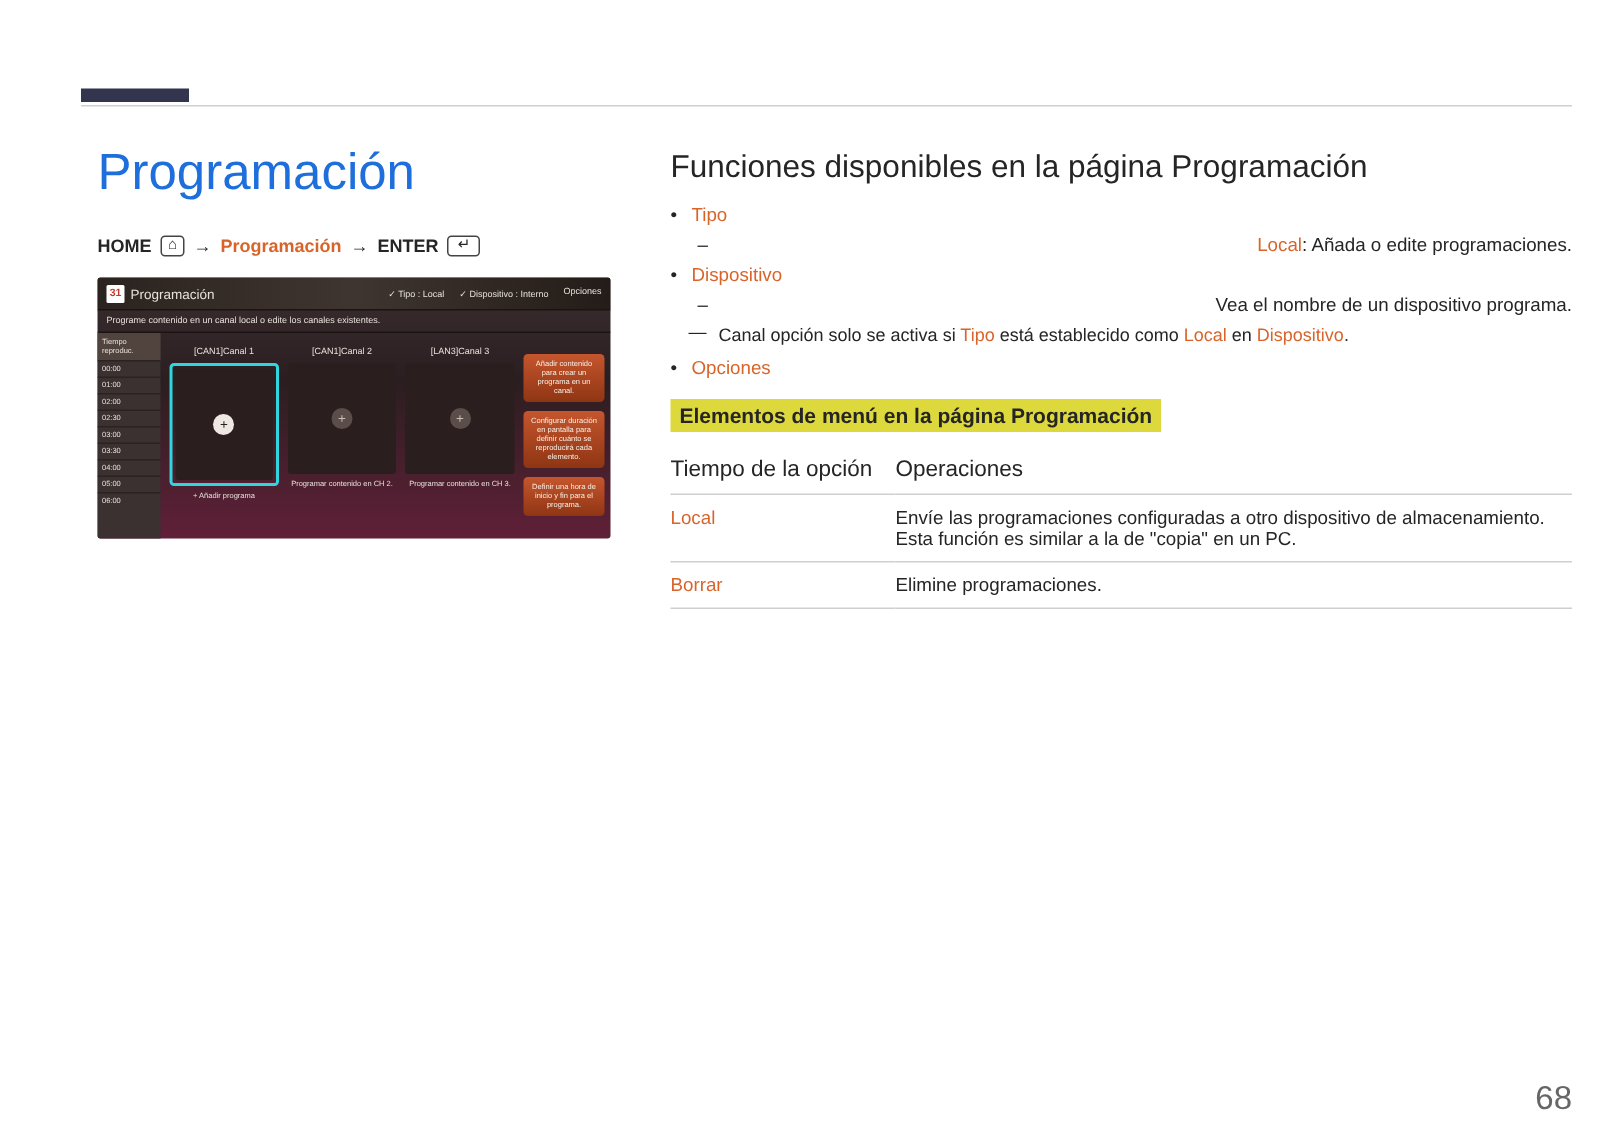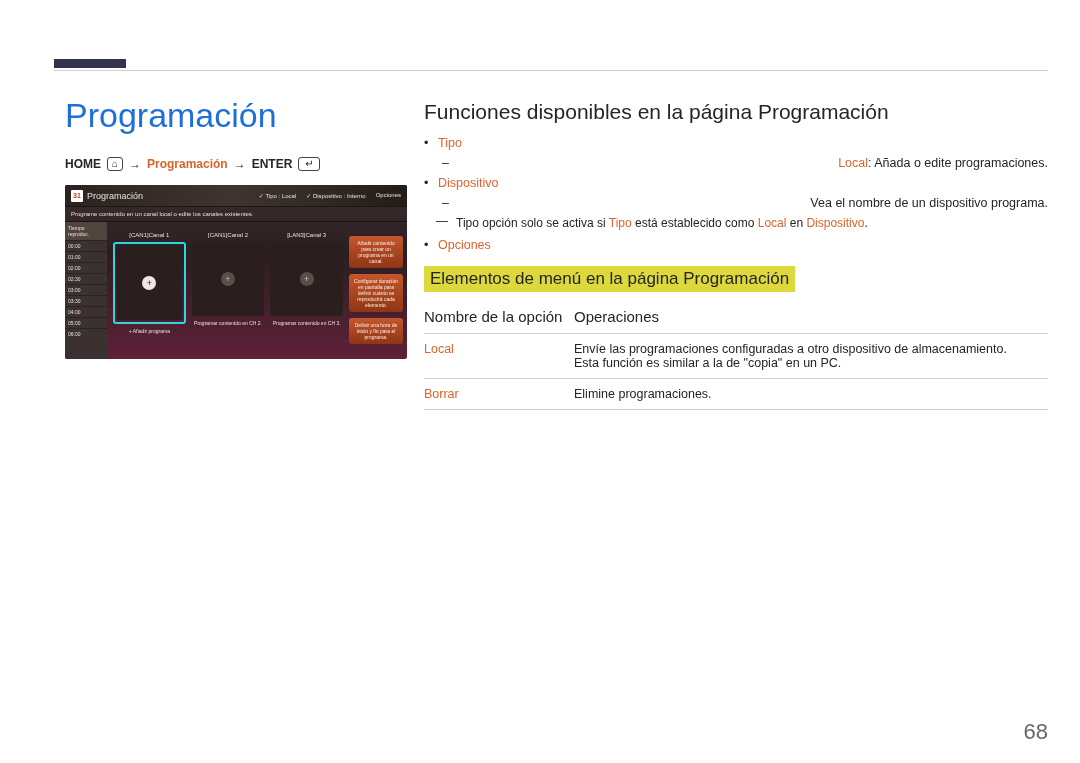"Programación" .page { gap: 17px -> 40px }
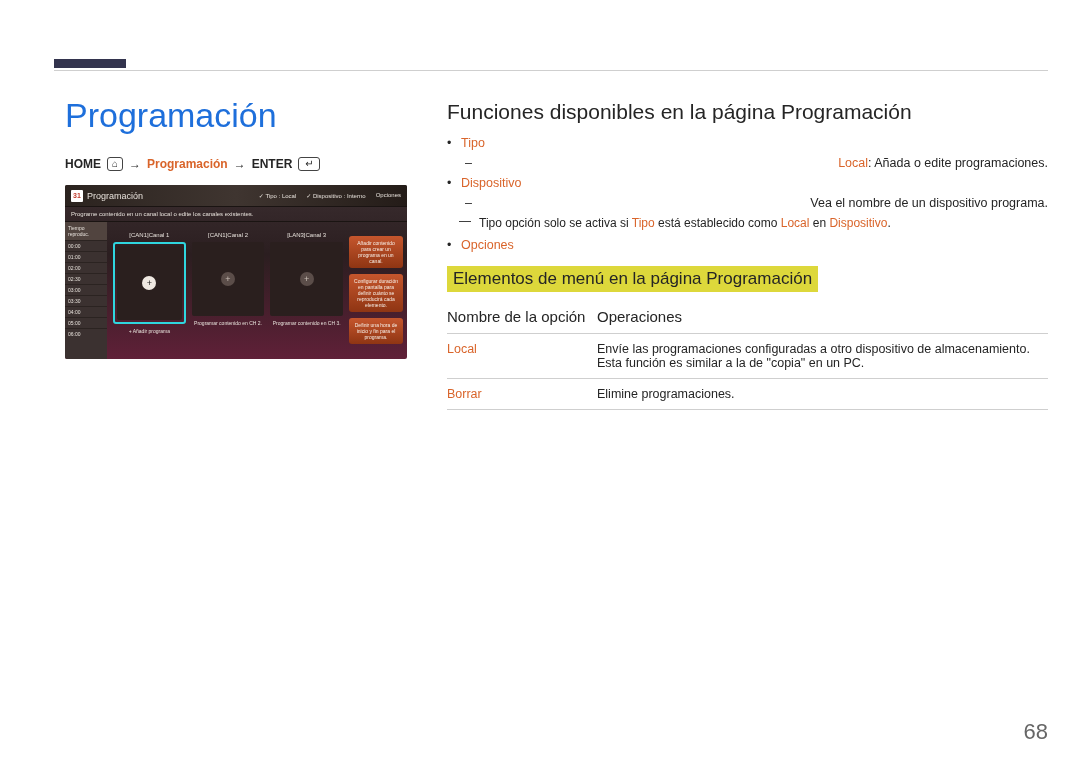"Tipo opción solo se activa" span { text: Tipo -> Canal }
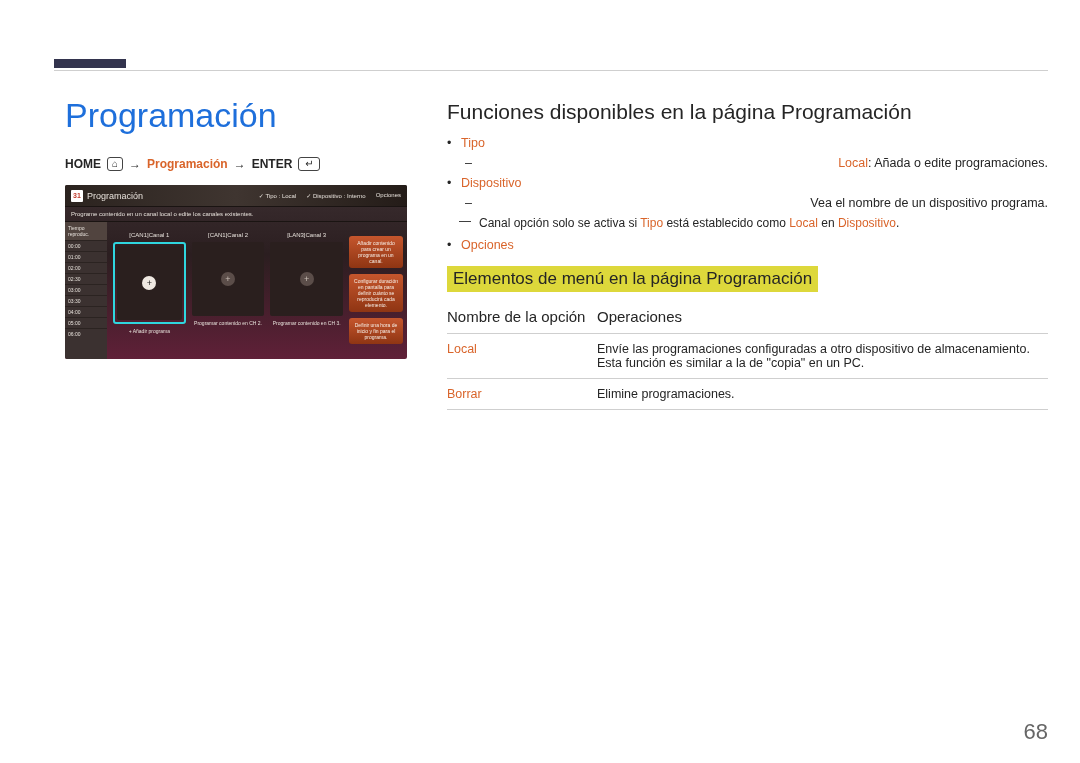"Elementos de menú en la" .h3 { font-size: 17px -> 14px; font-weight: 400 -> 700 }
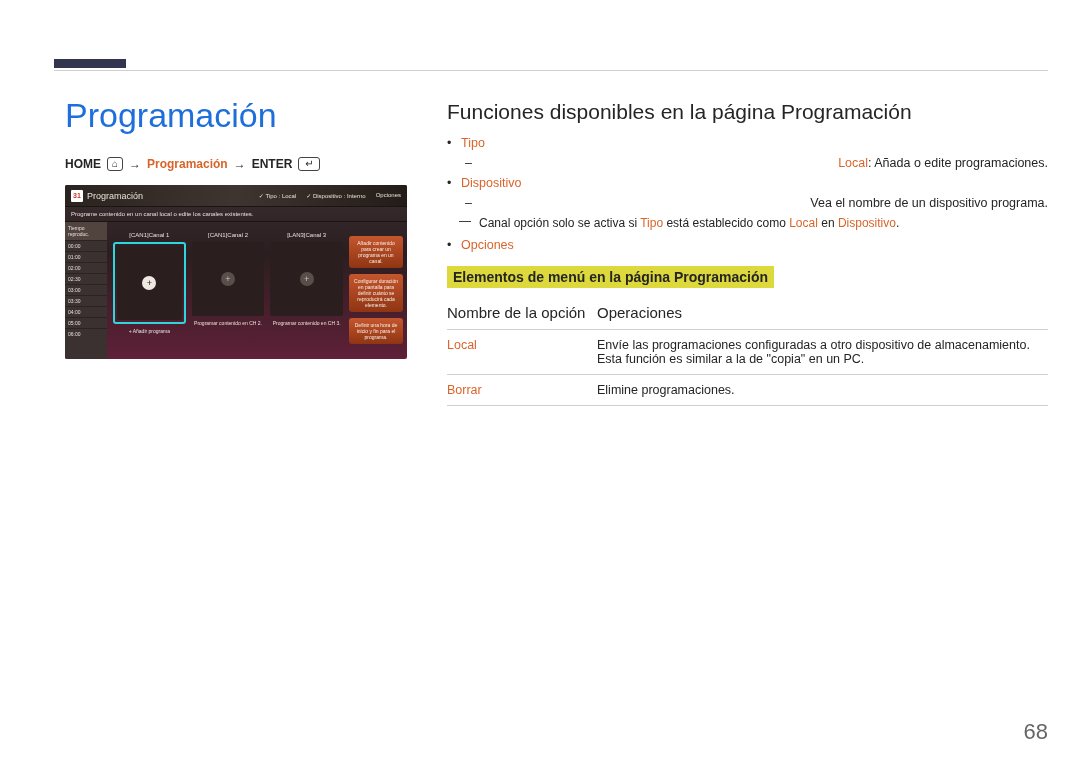"Nombre de la opción" th { text: Nombre -> Tiempo }
